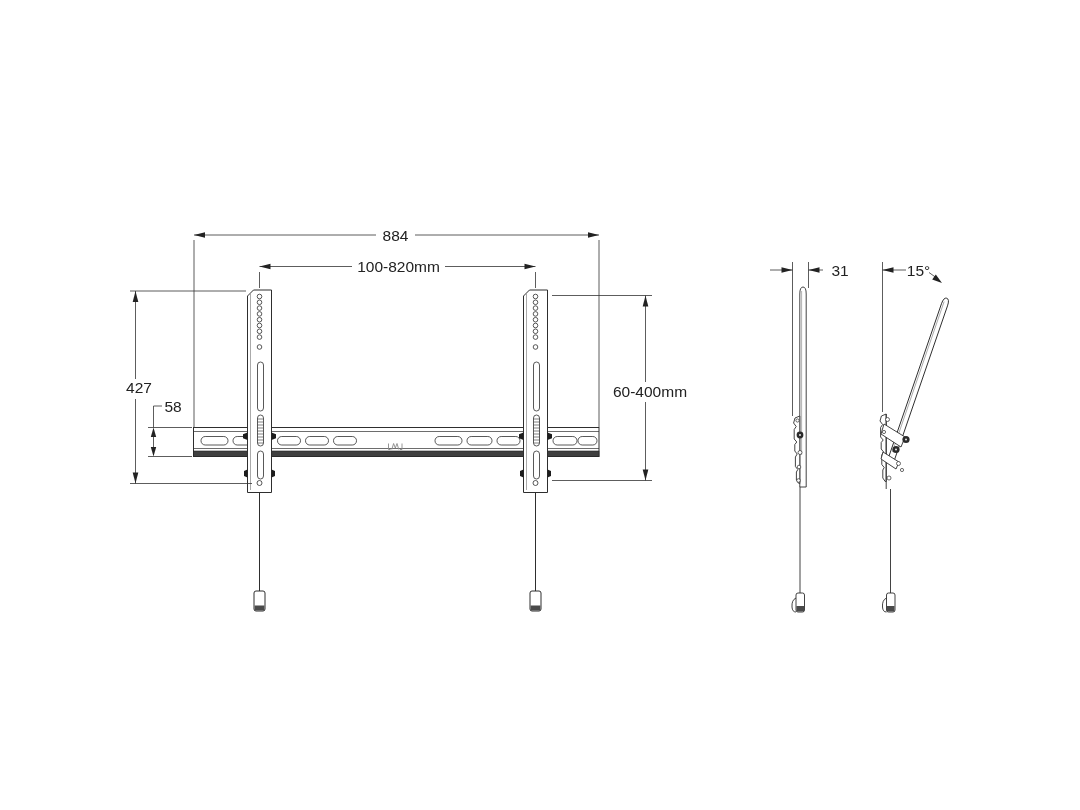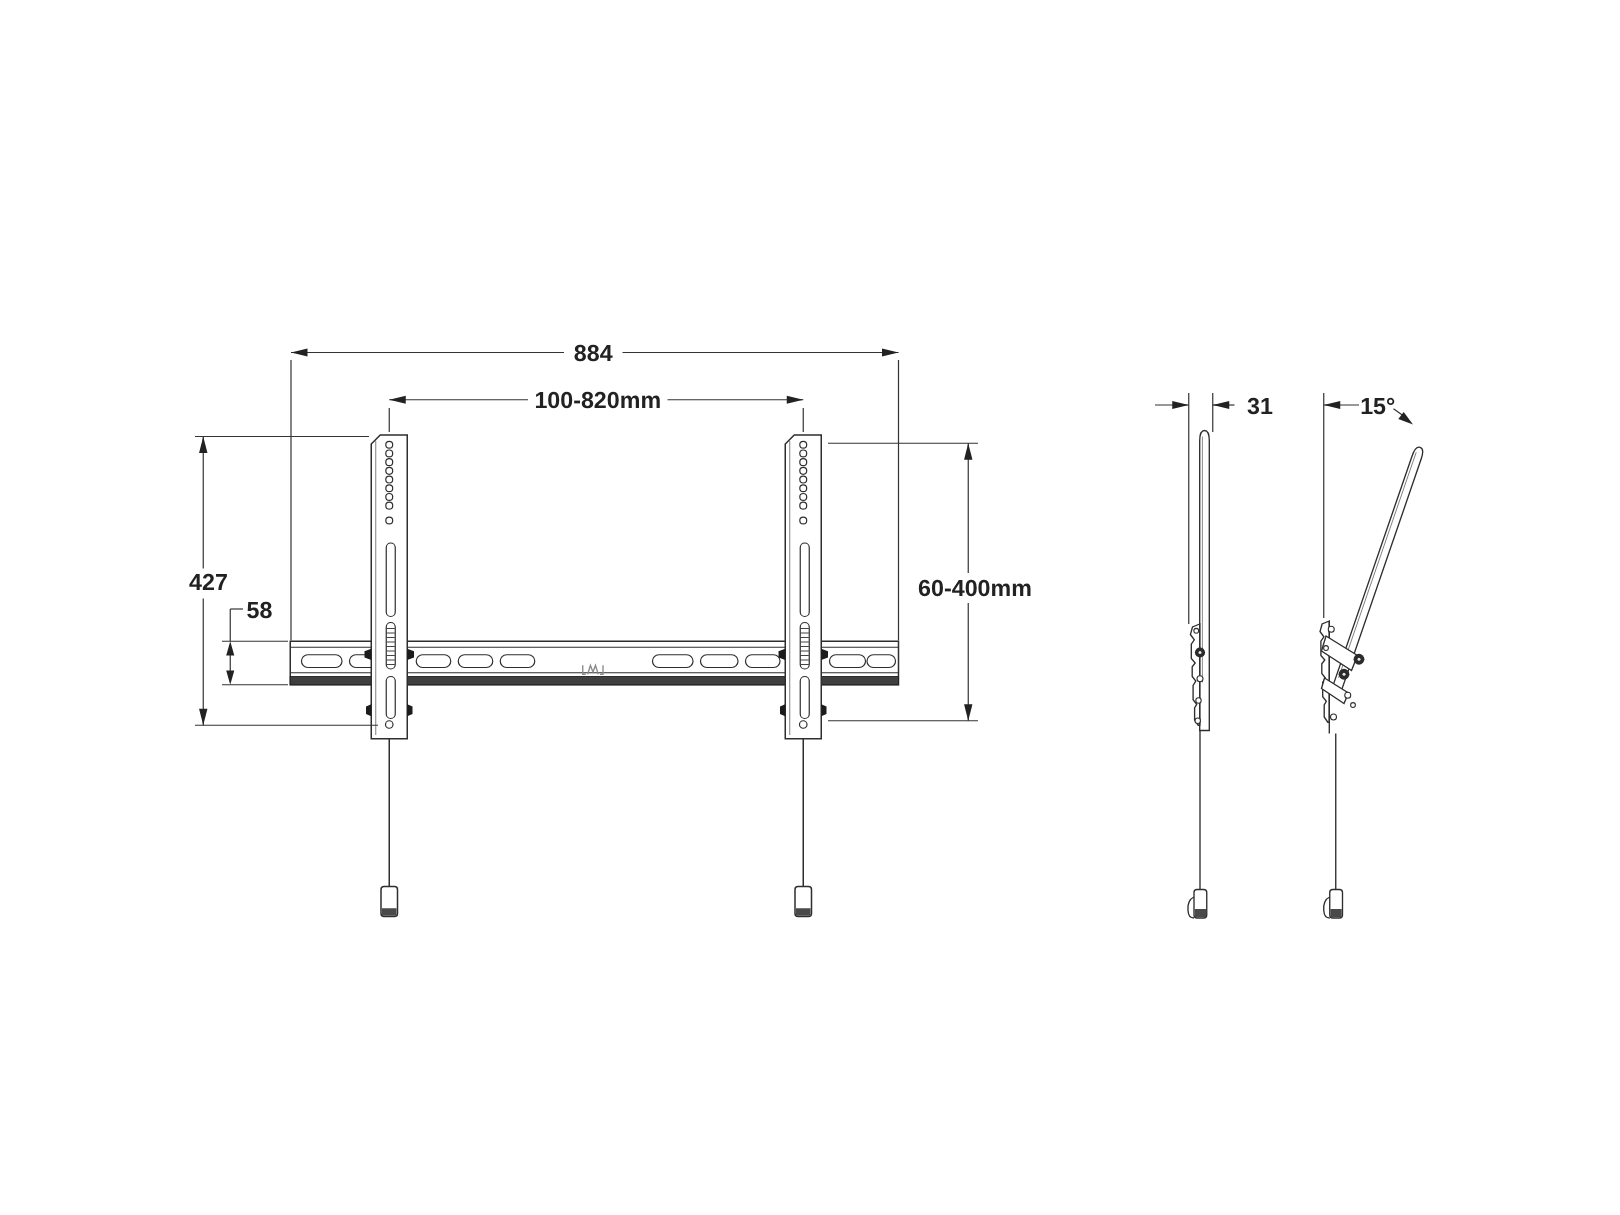"884" .canvas { font-weight: bold -> none }
